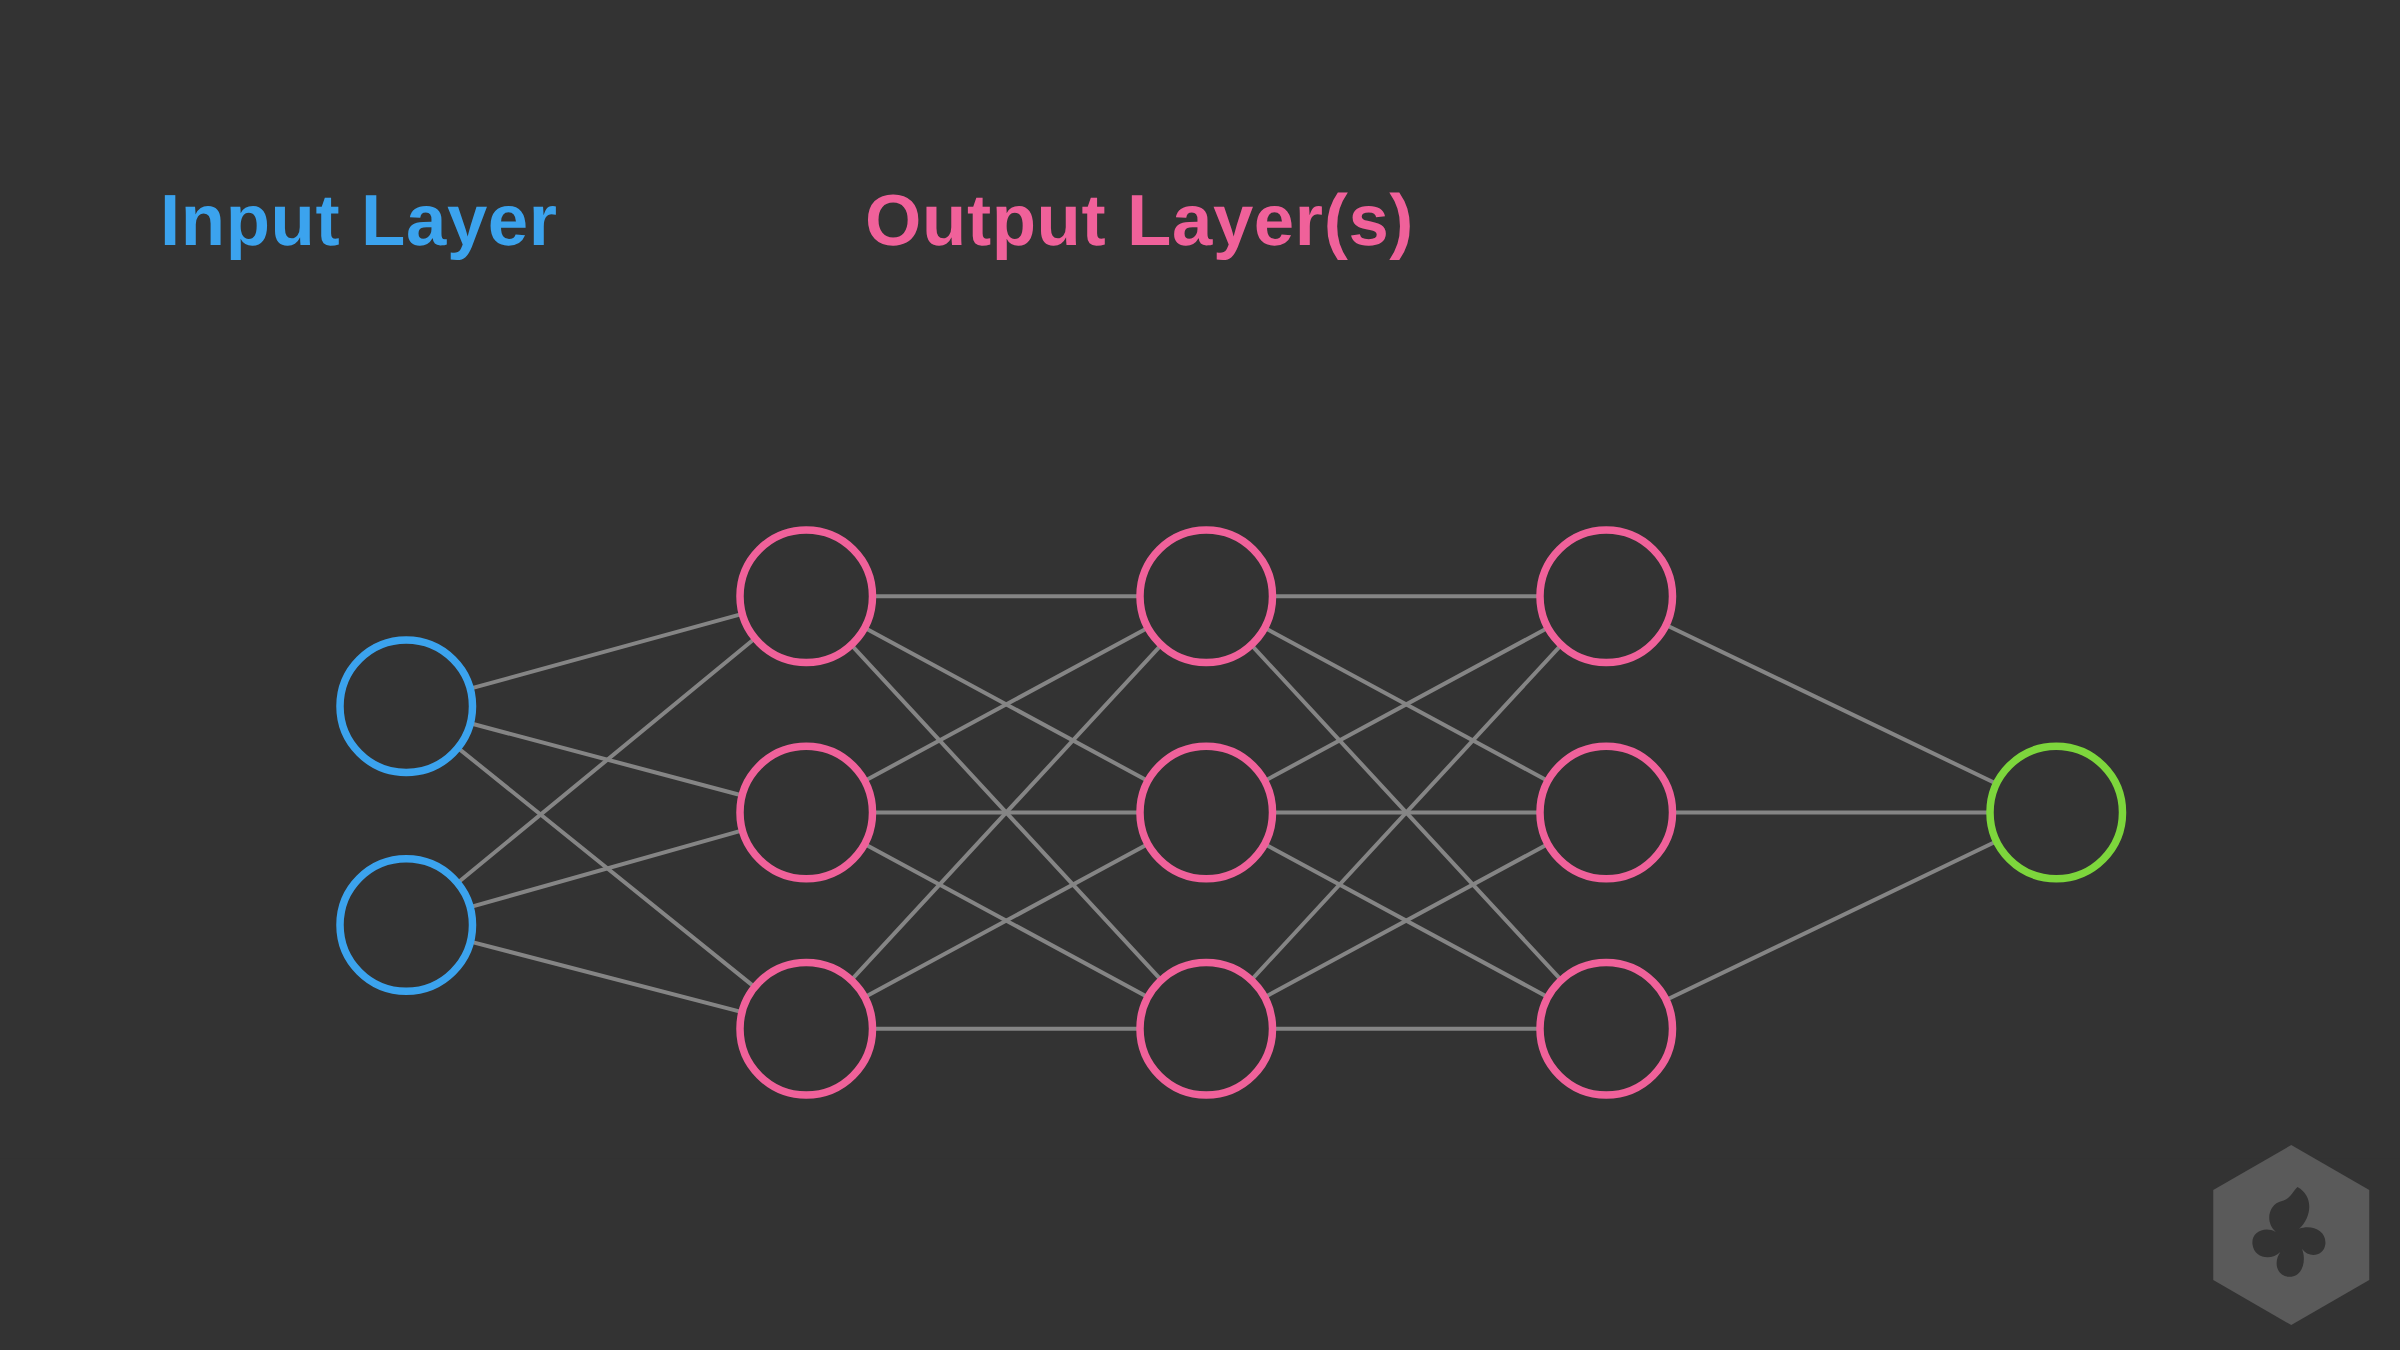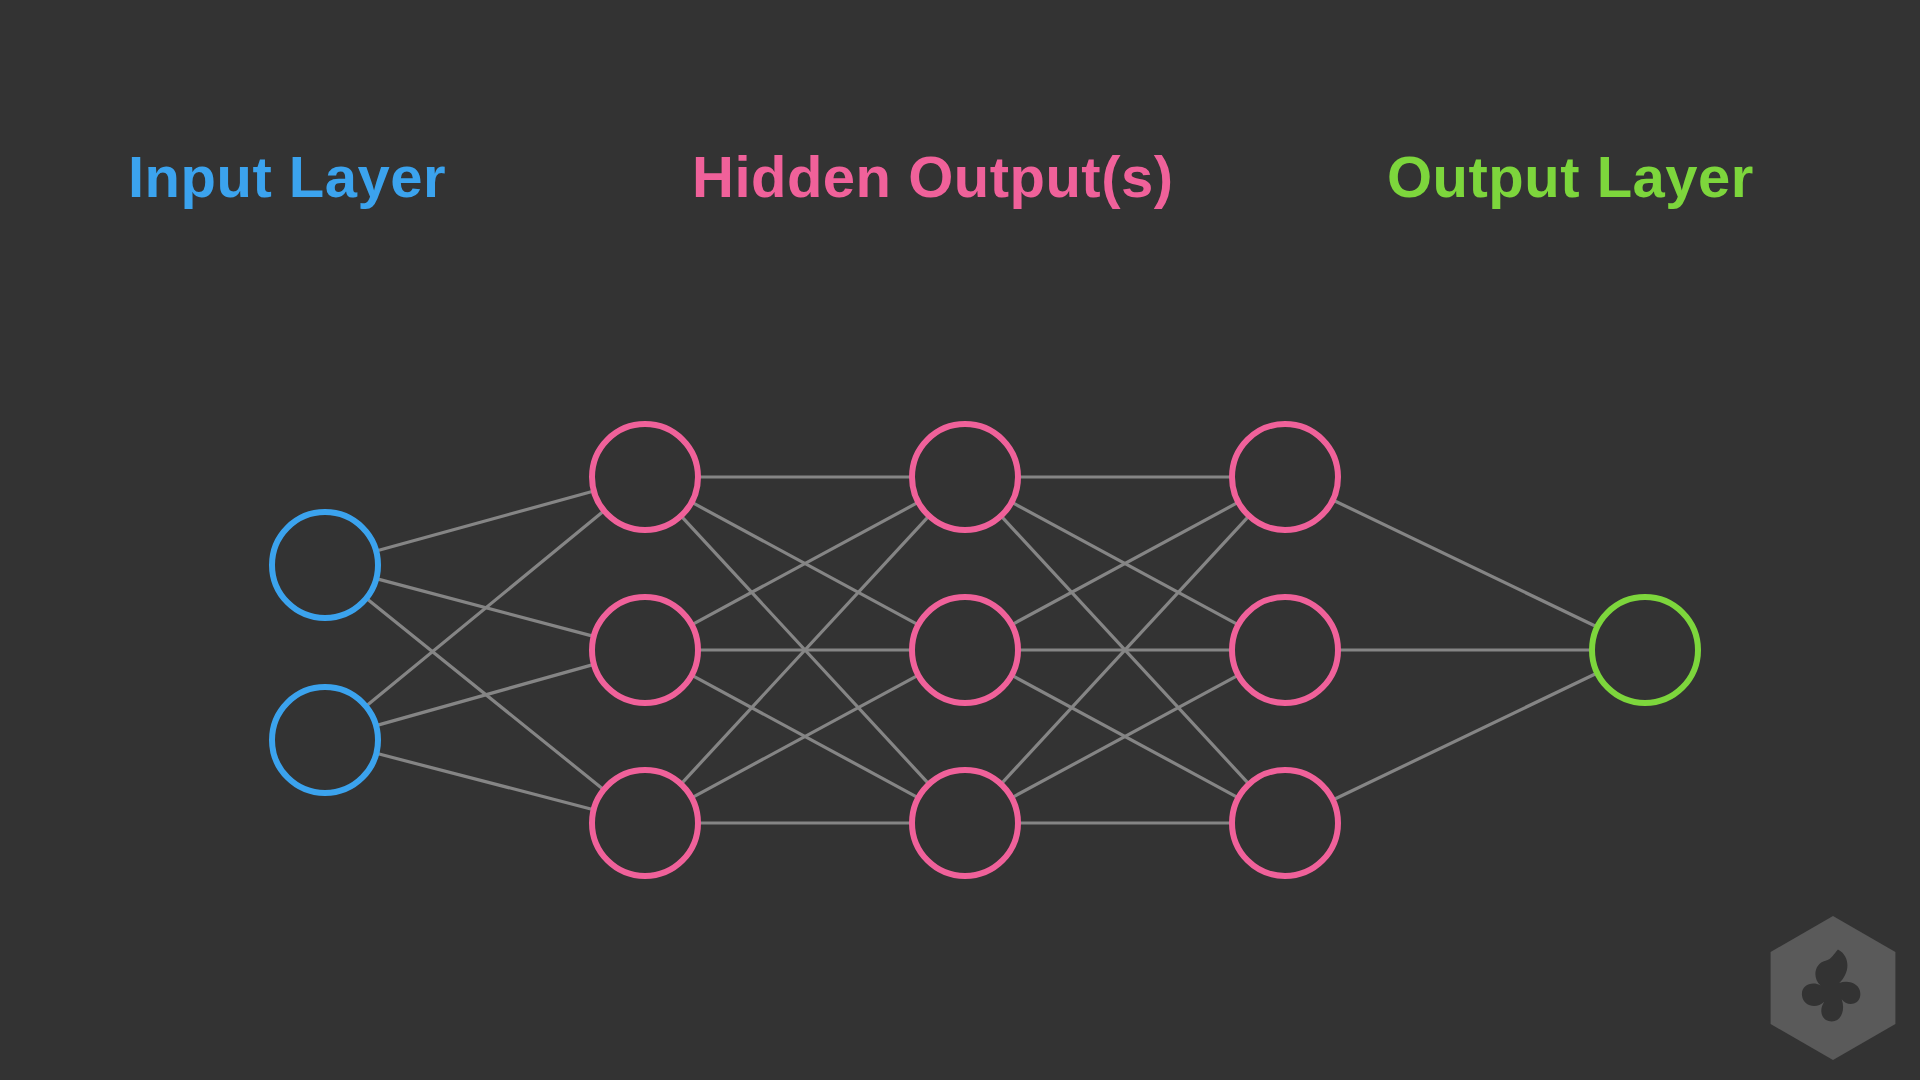"Hidden Output(s)" div.layer-label { text: Hidden Output -> Output Layer }
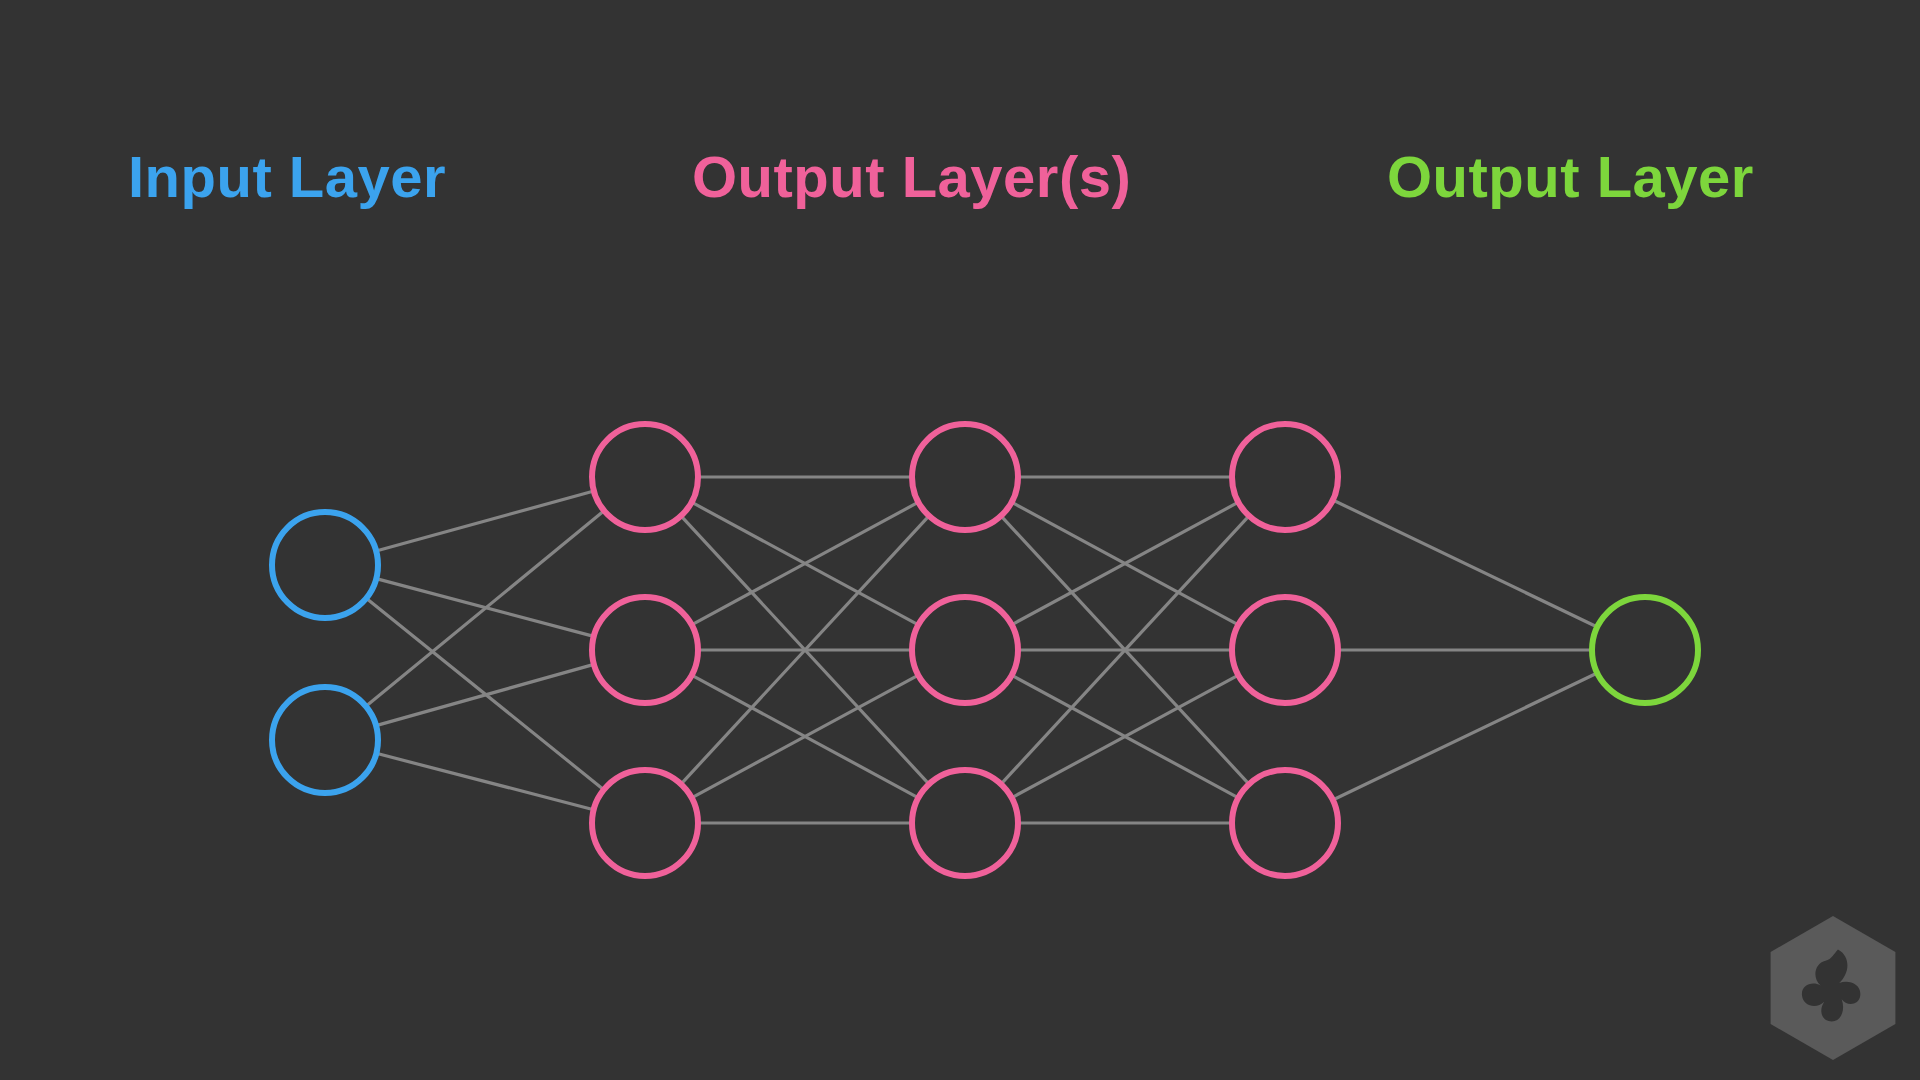"Output Layer" div.layer-label { html: <div>Output Layer</div> -> none }
